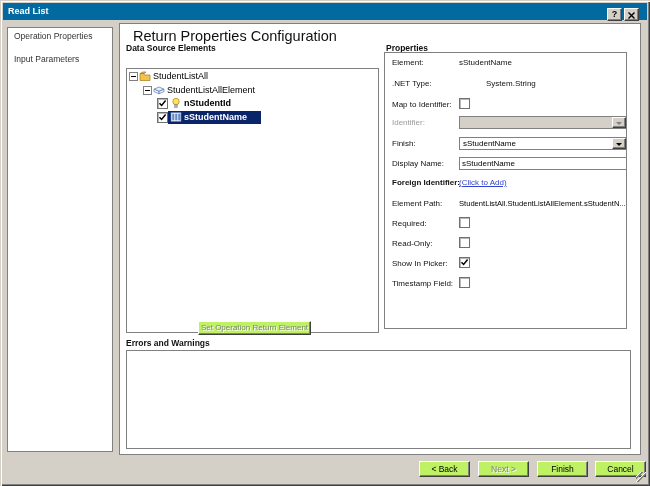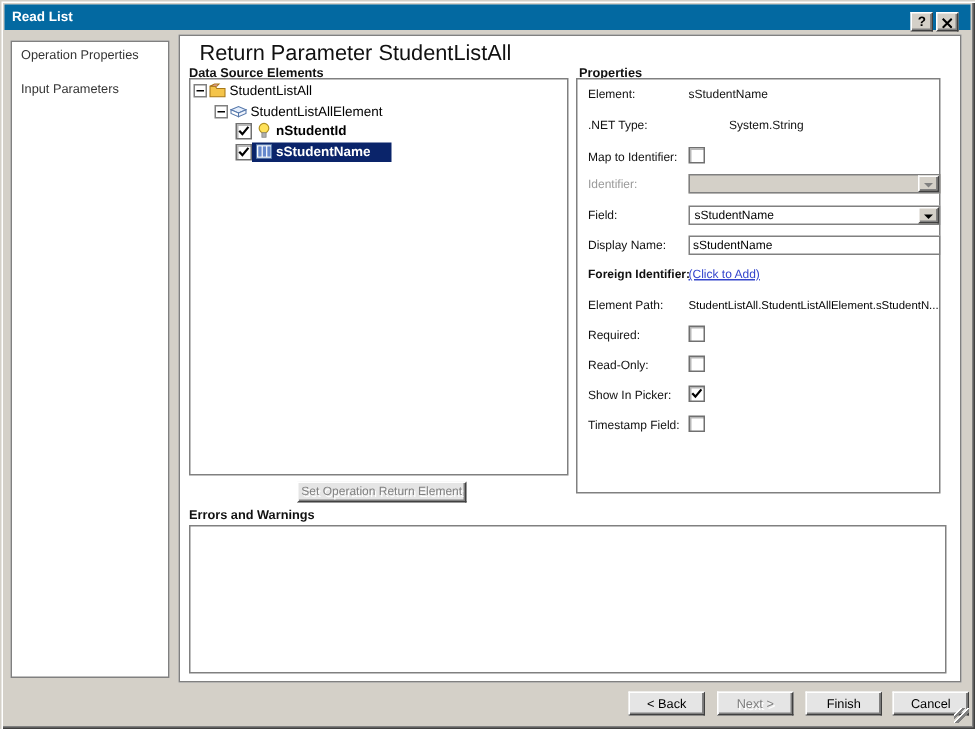"Return Parameter StudentListAll" div.heading { text: Parameter StudentListAll -> Properties Configuration }
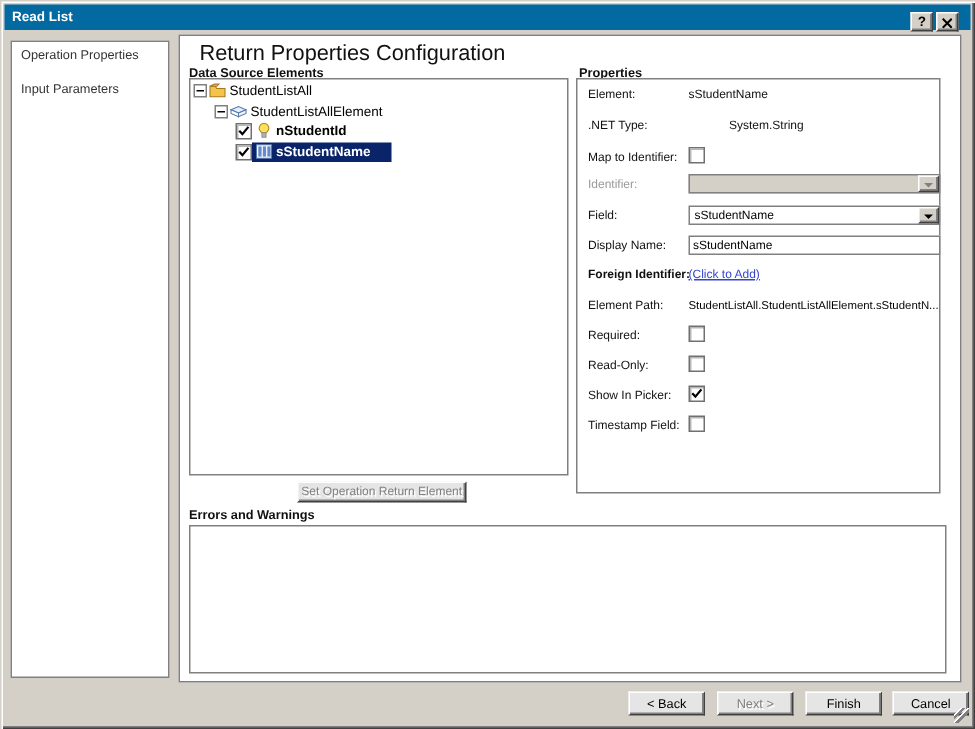"StudentListAll" .treebox { top: 28px -> 44px }
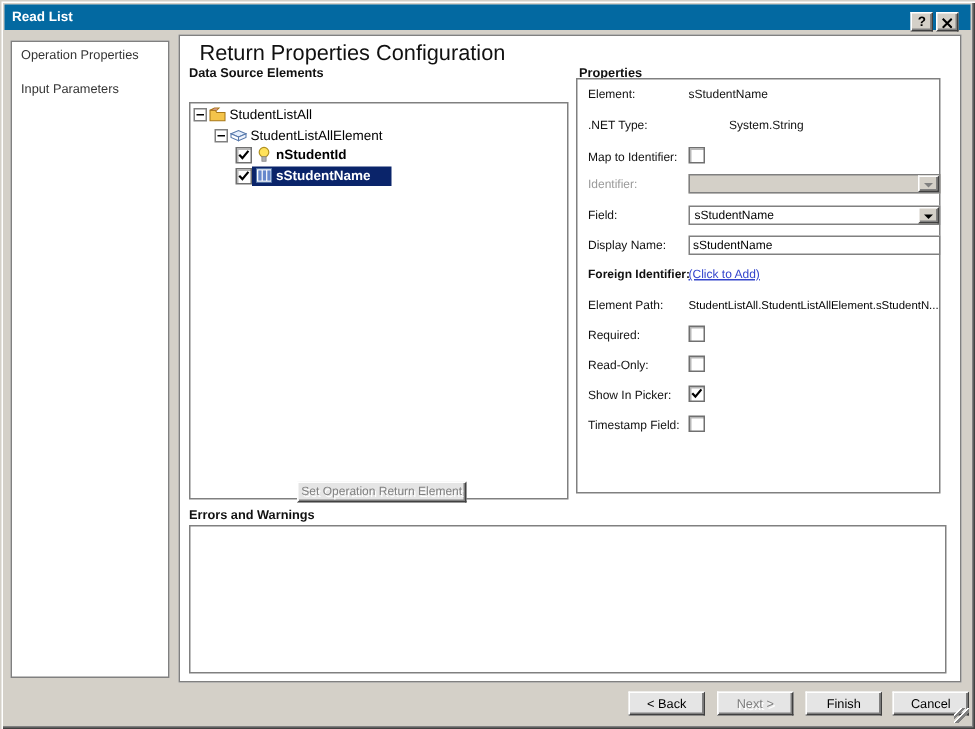"Field:" div.prow-label { text: Field -> Finish }
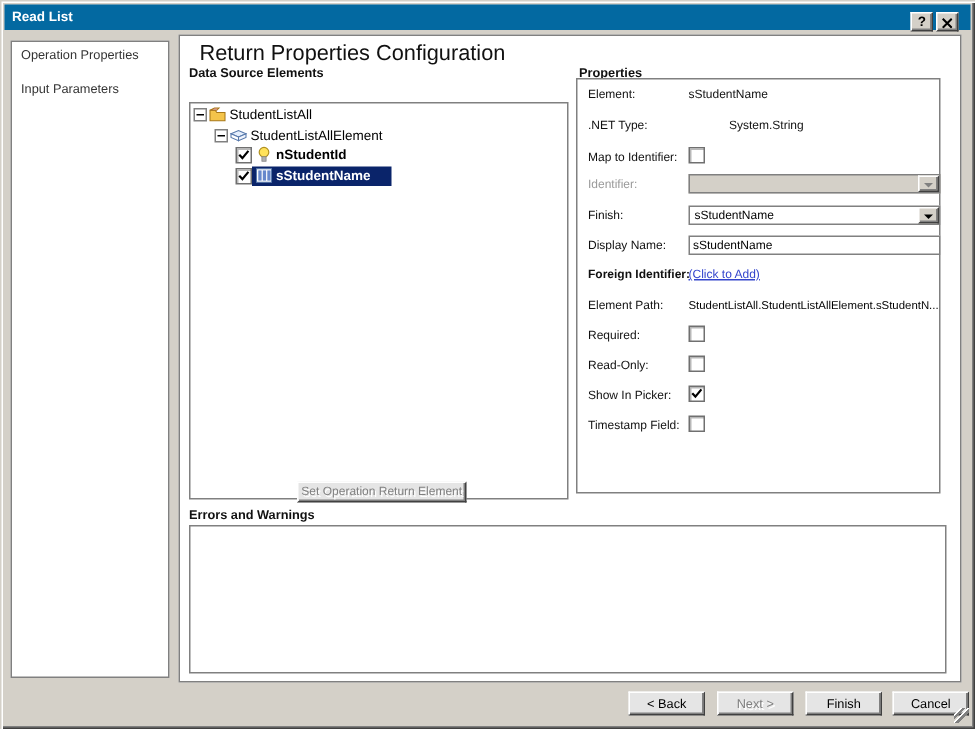"Set Operation Return Element" .btn { background: #e5e5e5 -> #bef264 }
